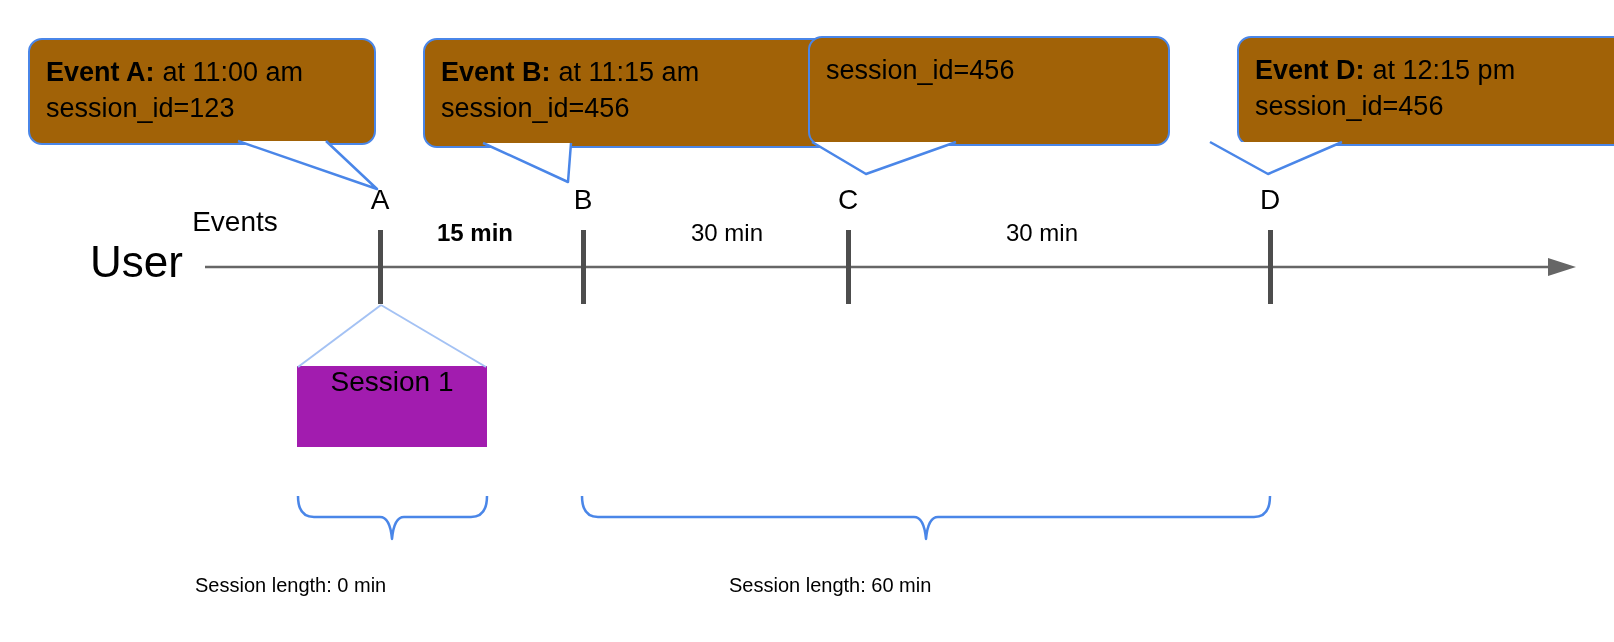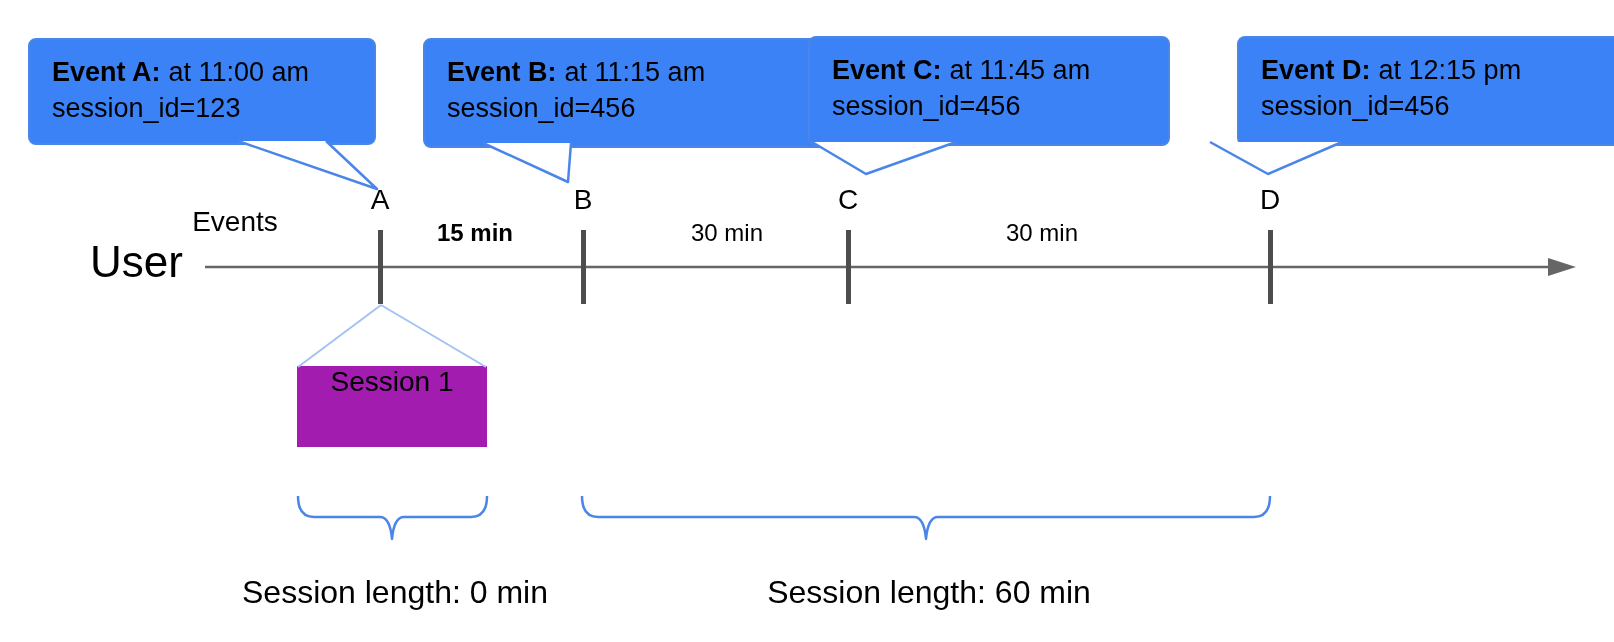"Event A: at 11:00 am" .callout { background: #3b82f6 -> #a16207; border-radius: 8px -> 14px; padding: 14px 10px 0 22px -> 14px 10px 0 16px }
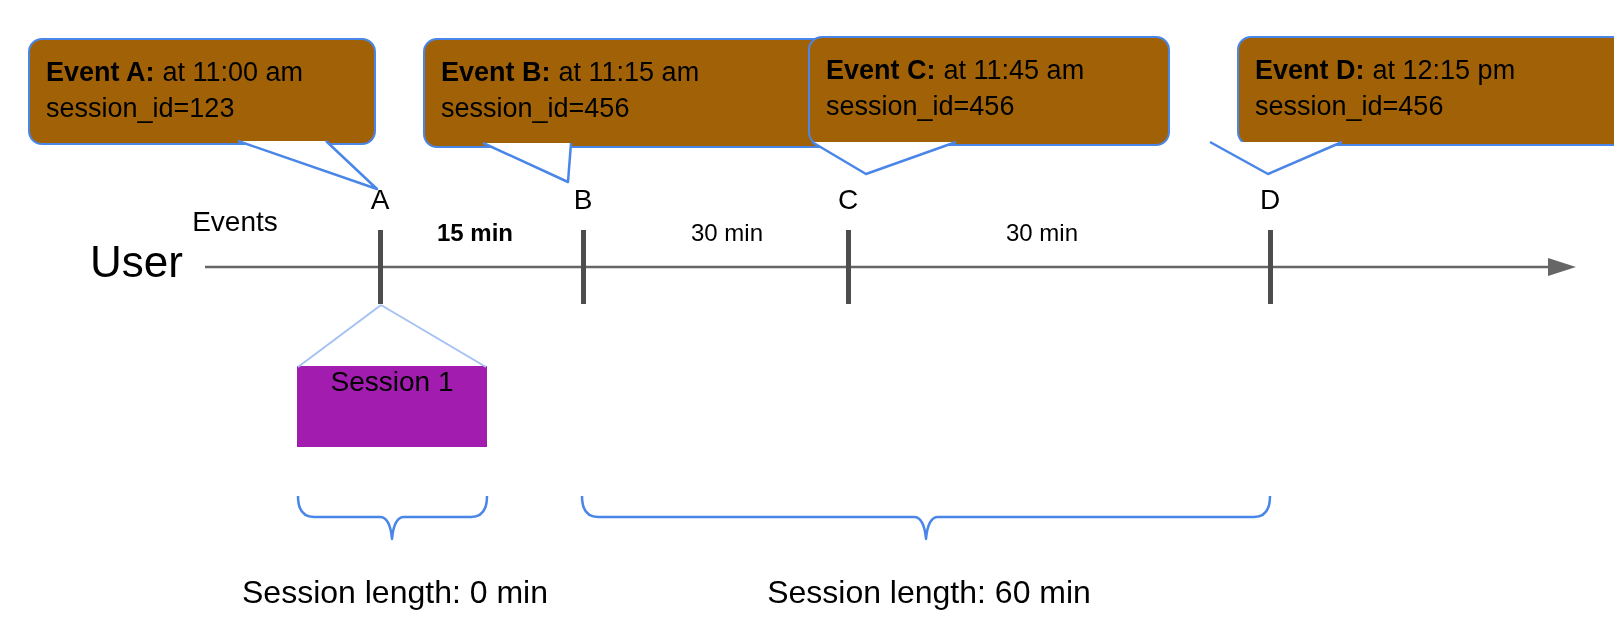"Event C: at 11:45 am" div.line { html: <div><span>Event C:</span><span>at 11:45 am</span></div> -> none }
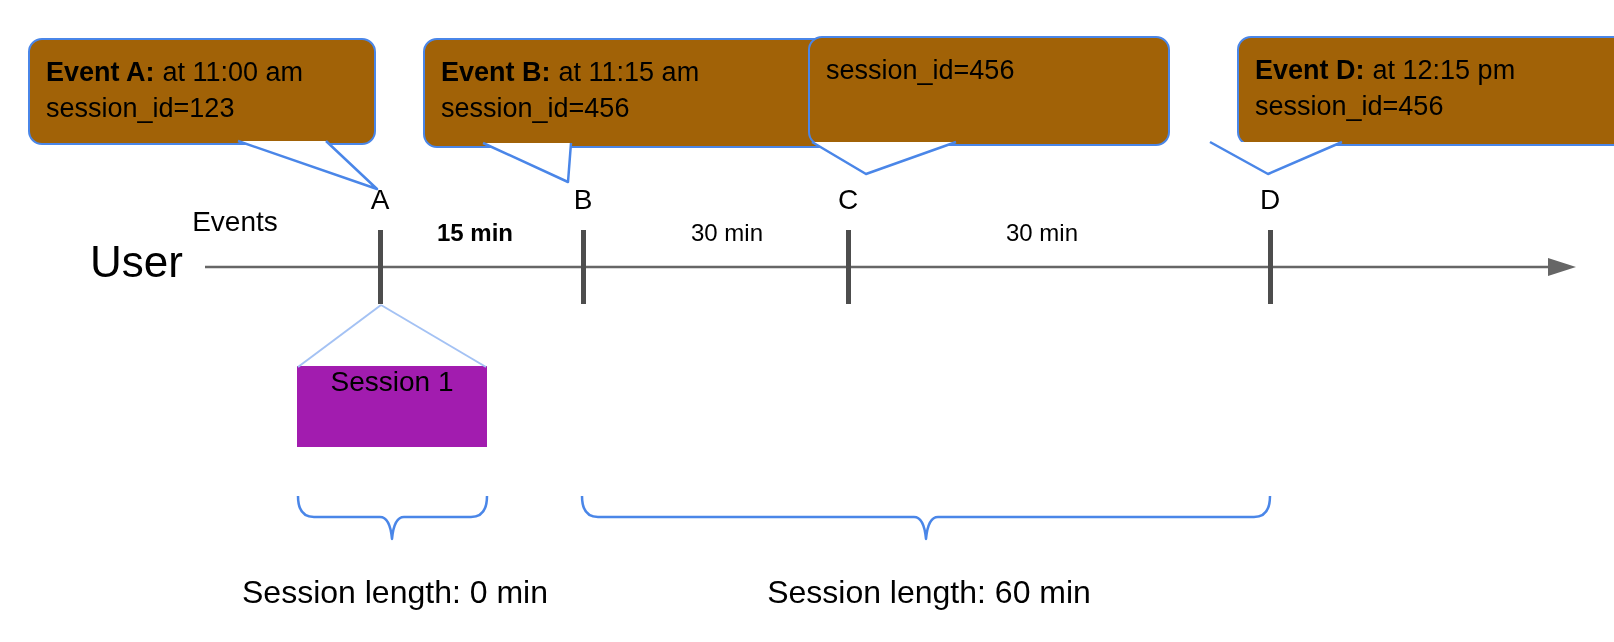"Session length: 0 min" .length-lbl { font-size: 32px -> 20px; text-align: center -> none }
